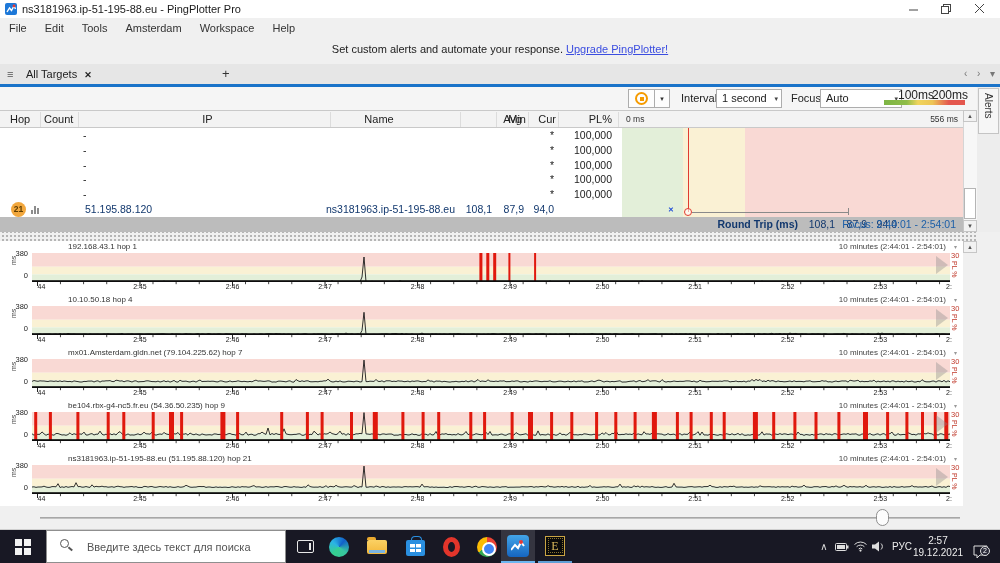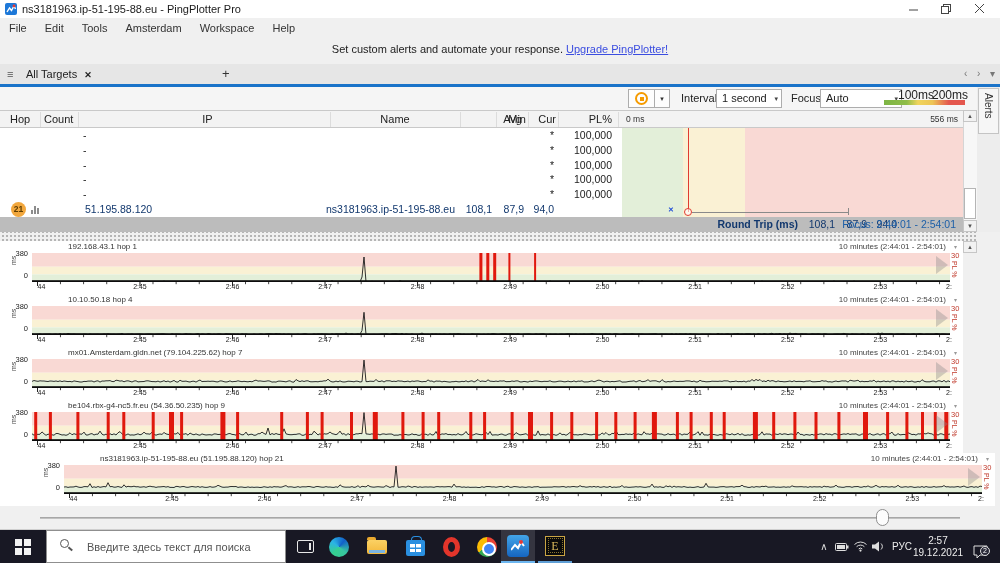"Name" #th-name { left: 330px -> 314px }
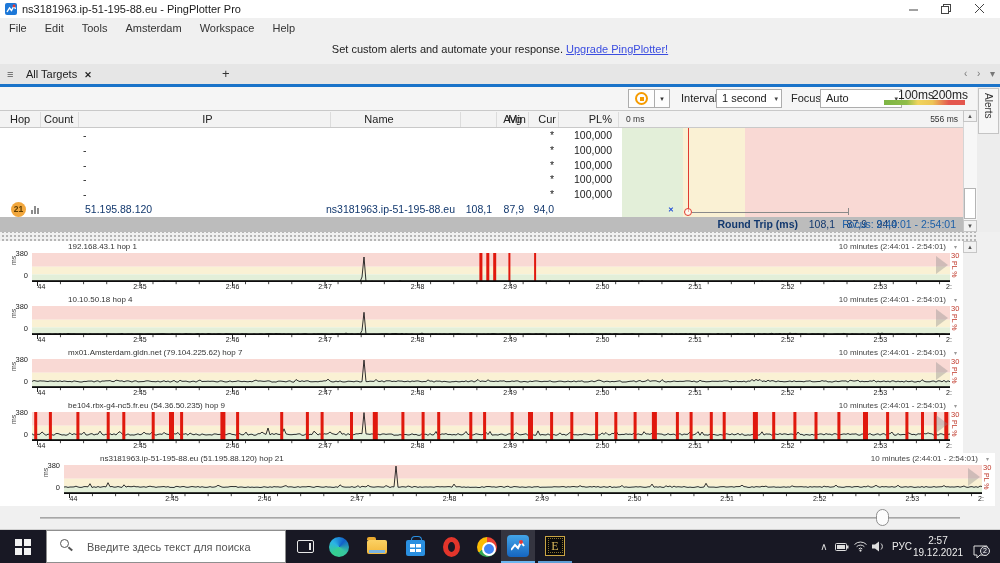"ns3181963.ip-51-195-88.eu (51.195.88.120) hop 21" div.graph-block { margin-left: 32px -> none }
